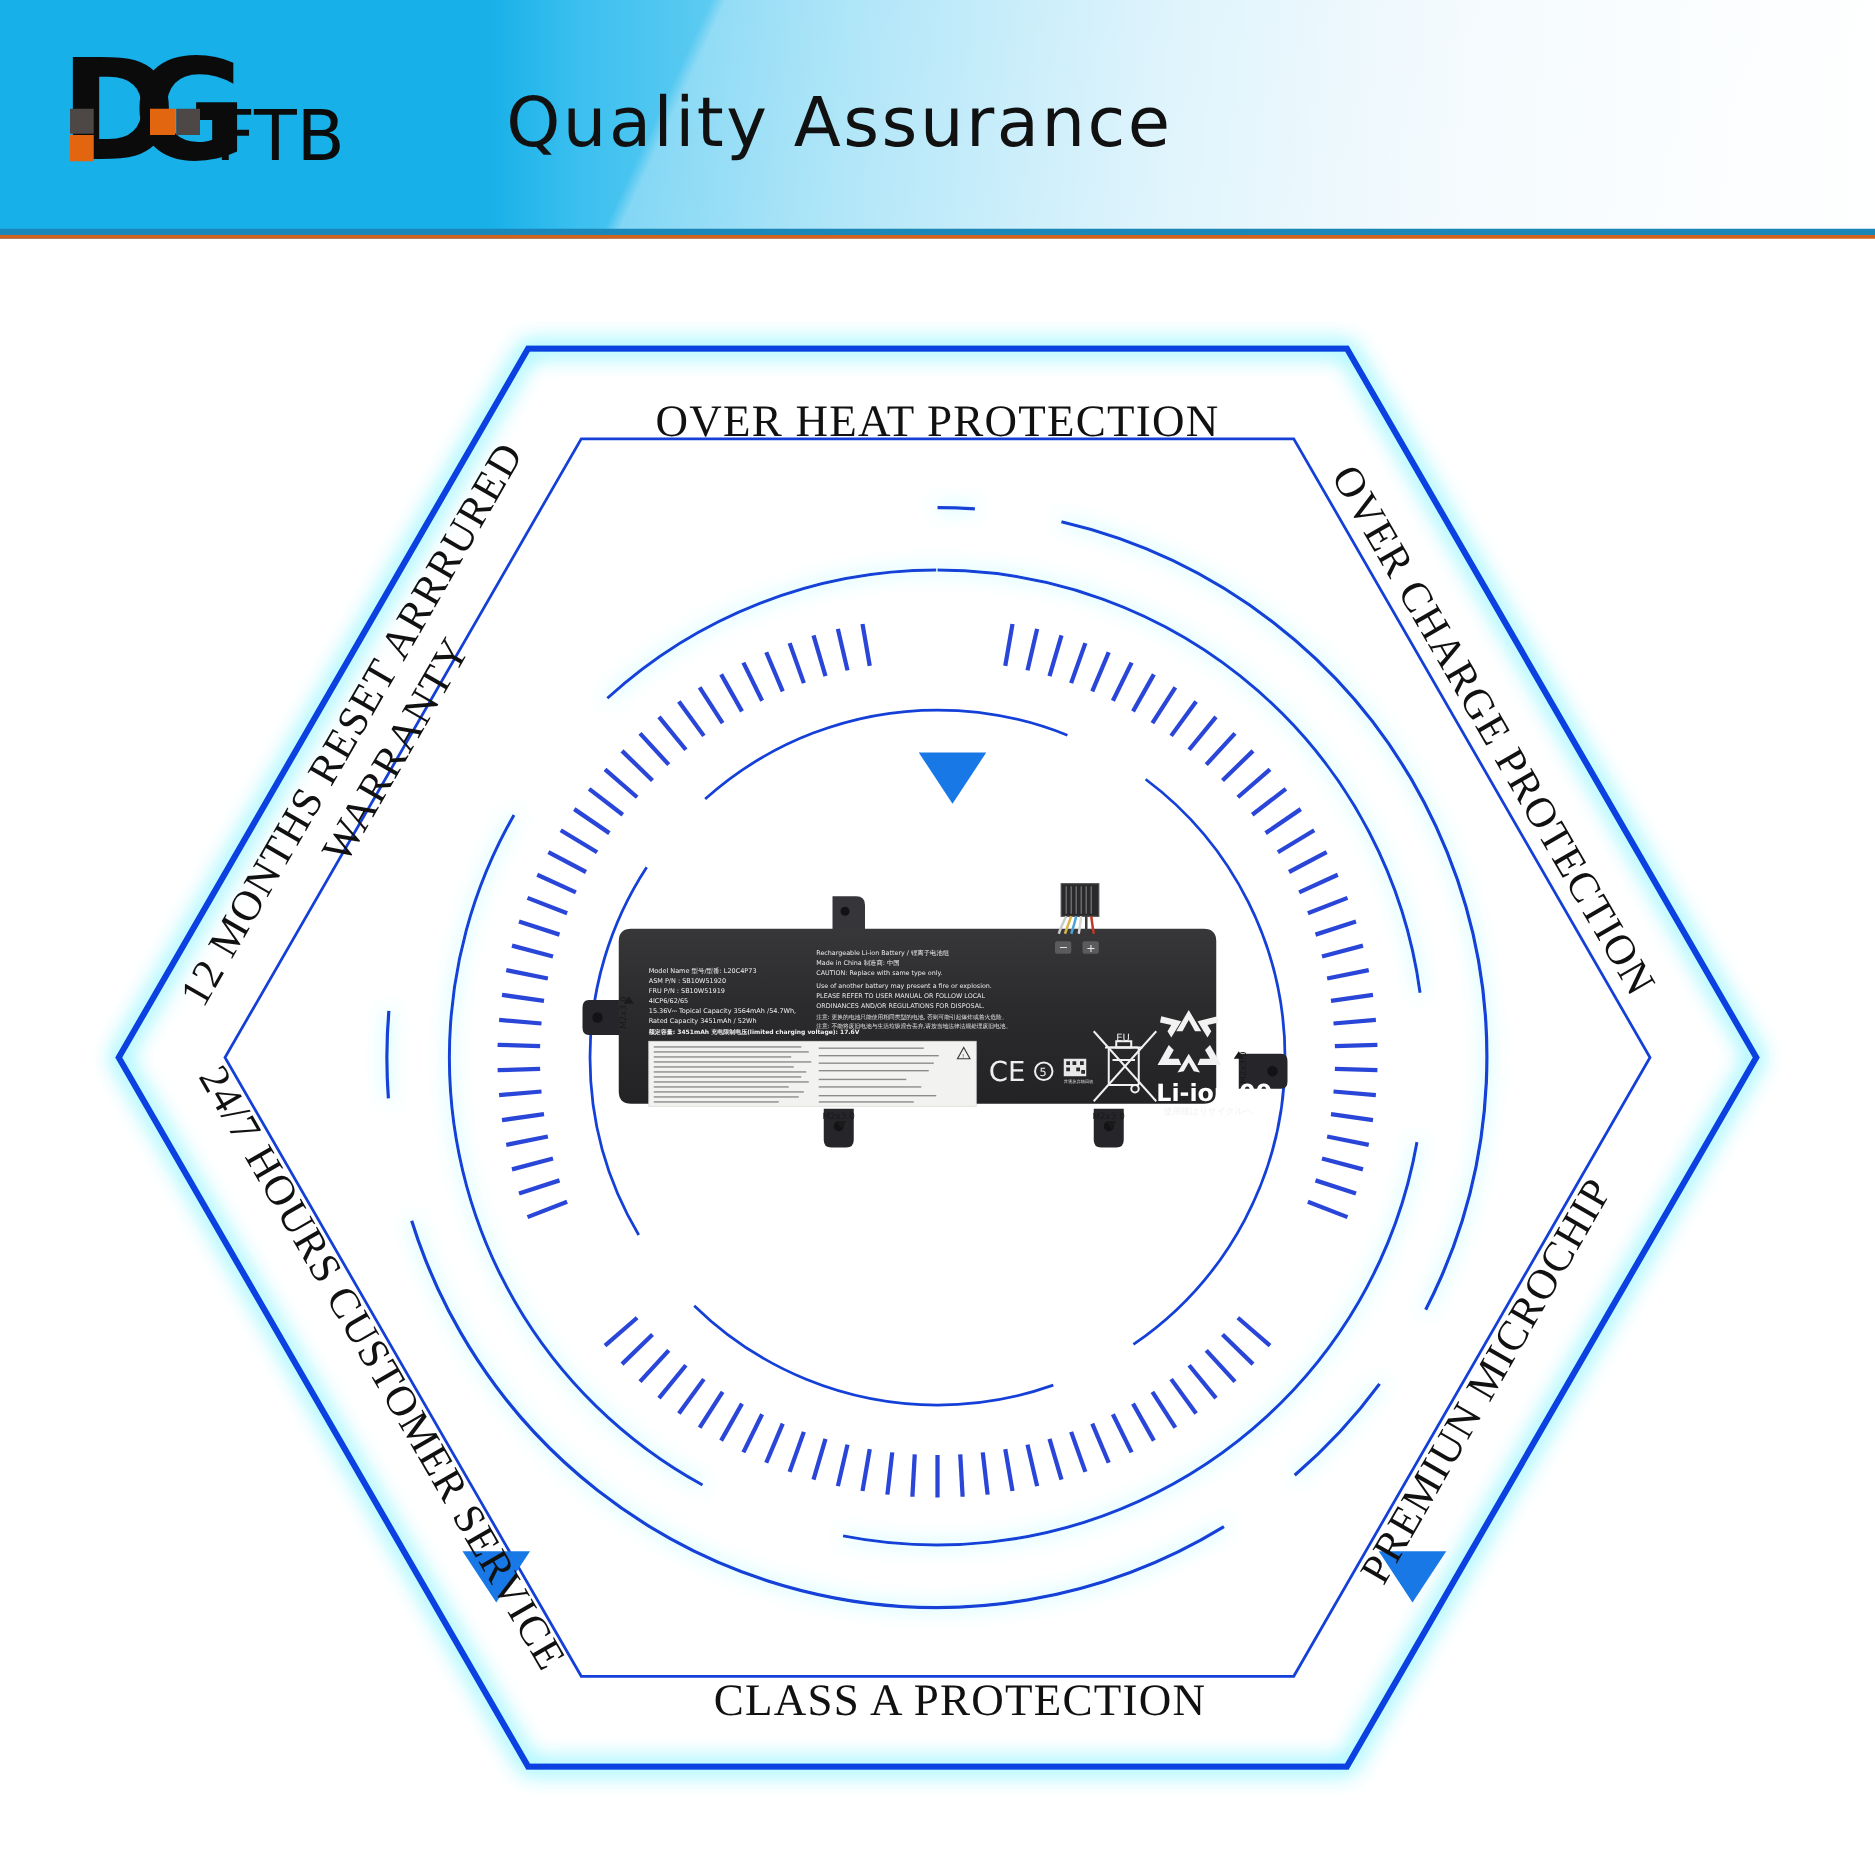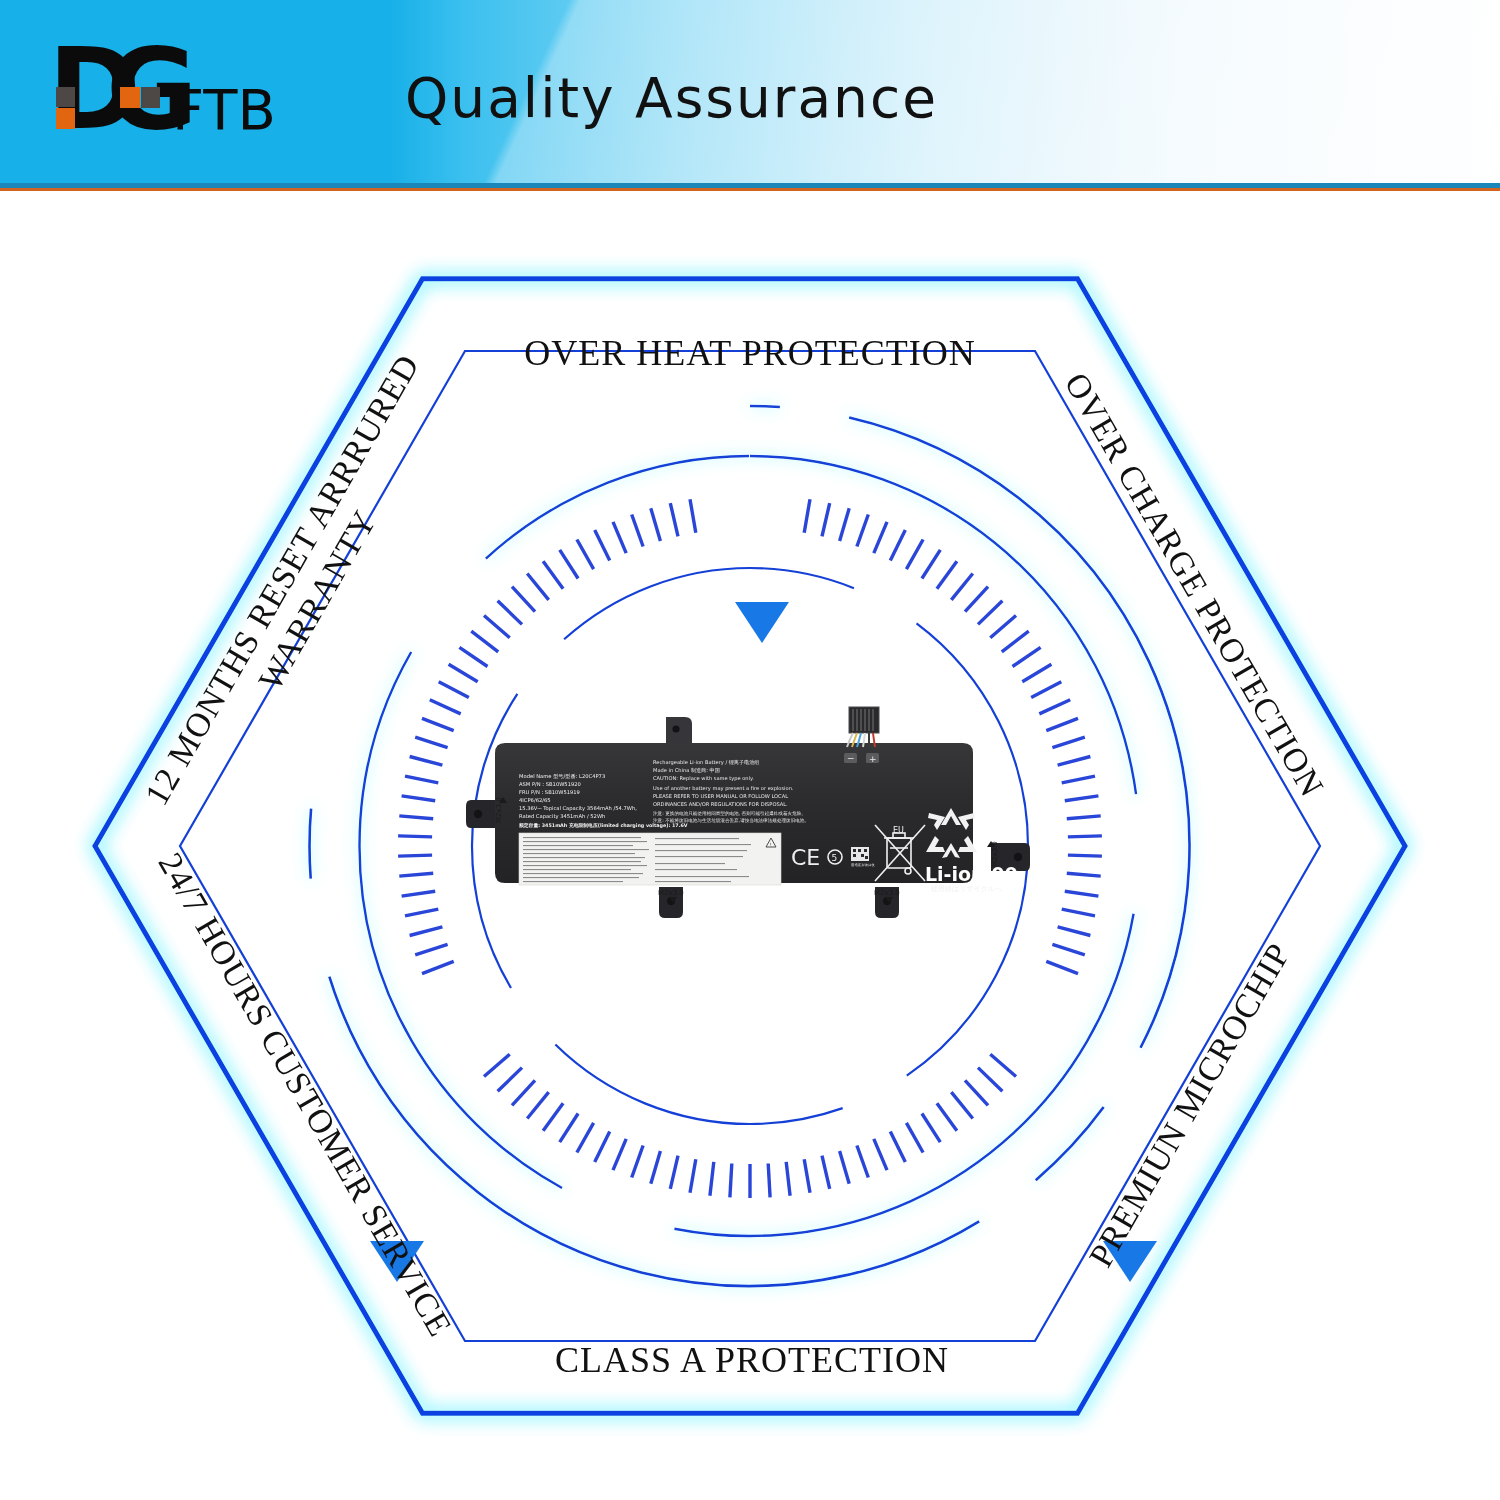"OVER HEAT PROTECTION" #label-overheat { top: 353px -> 337px }
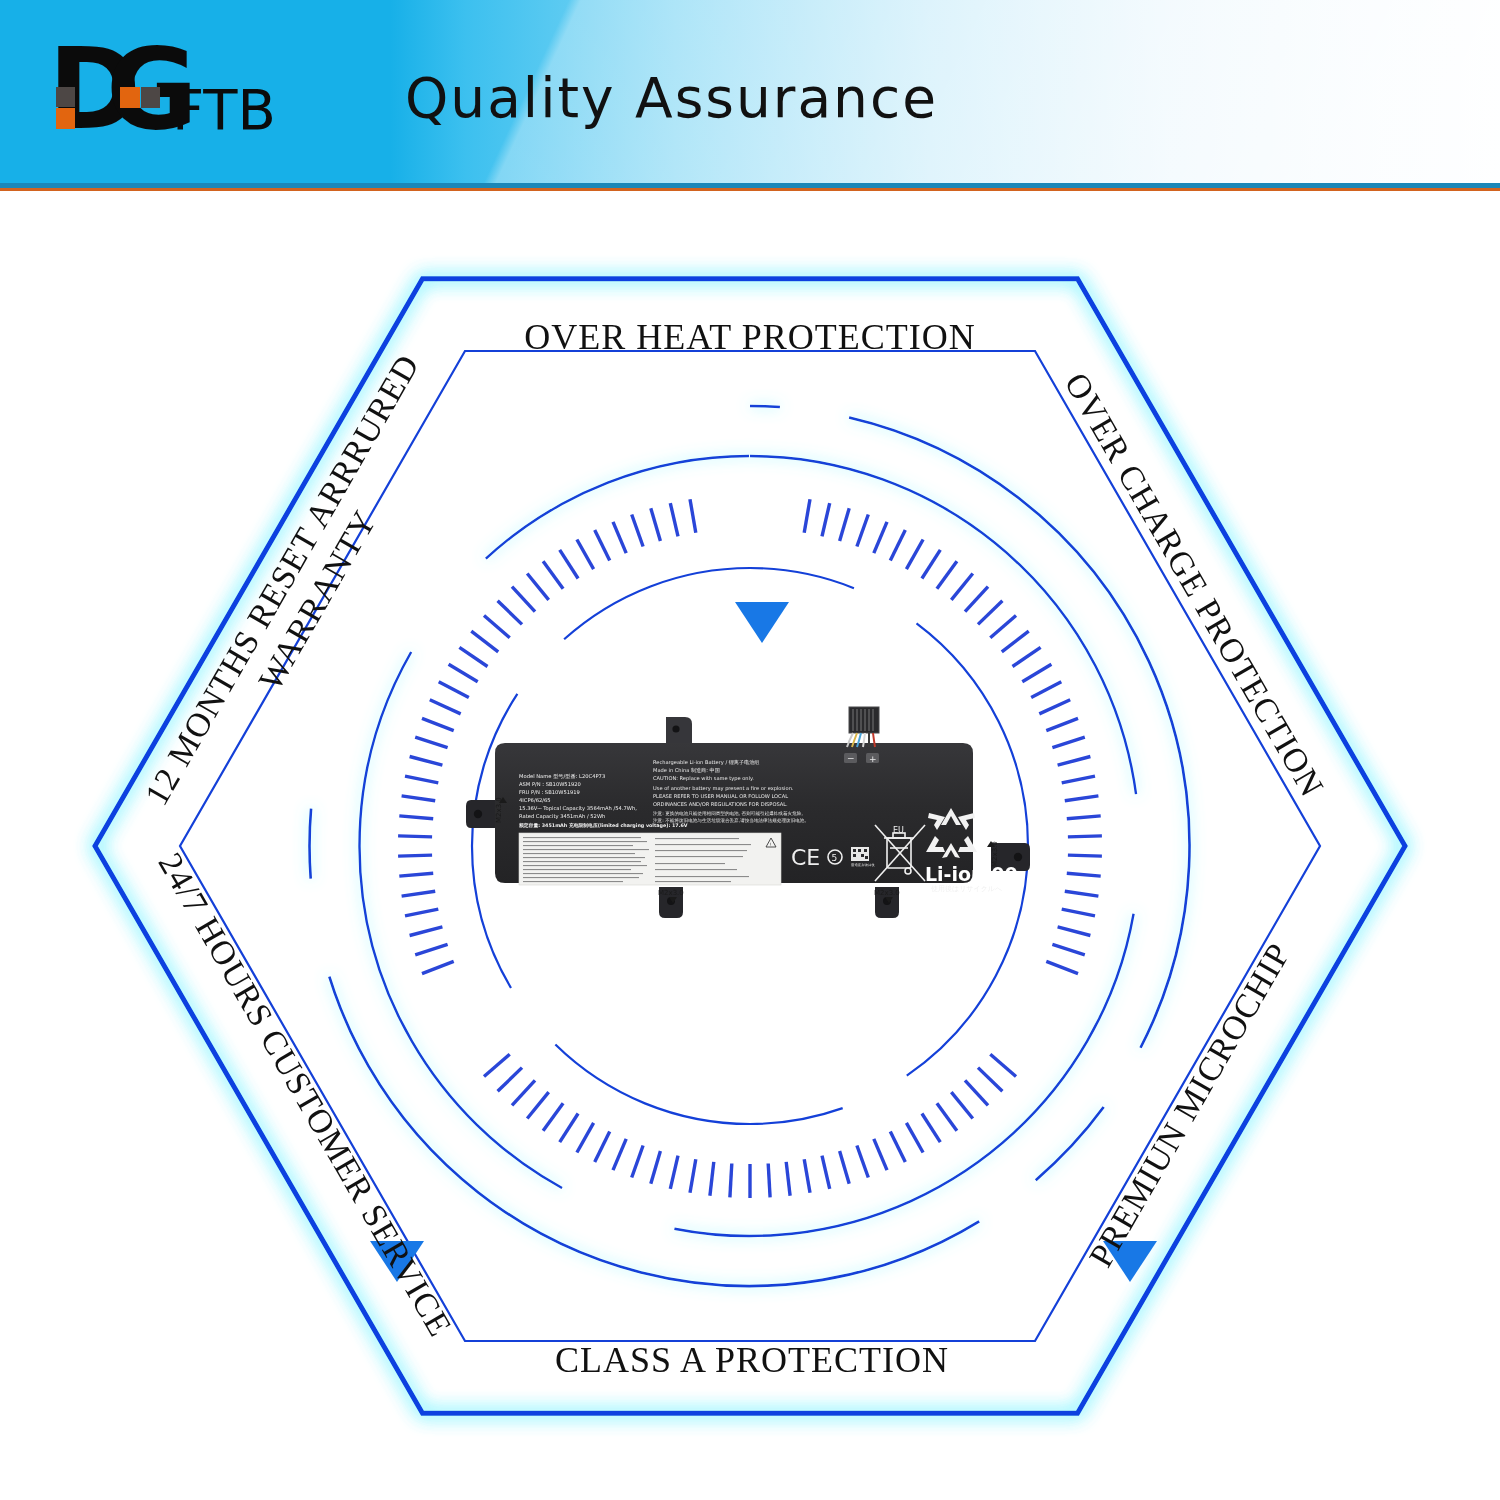"CLASS A PROTECTION" #label-classa { left: 752px -> 768px }
